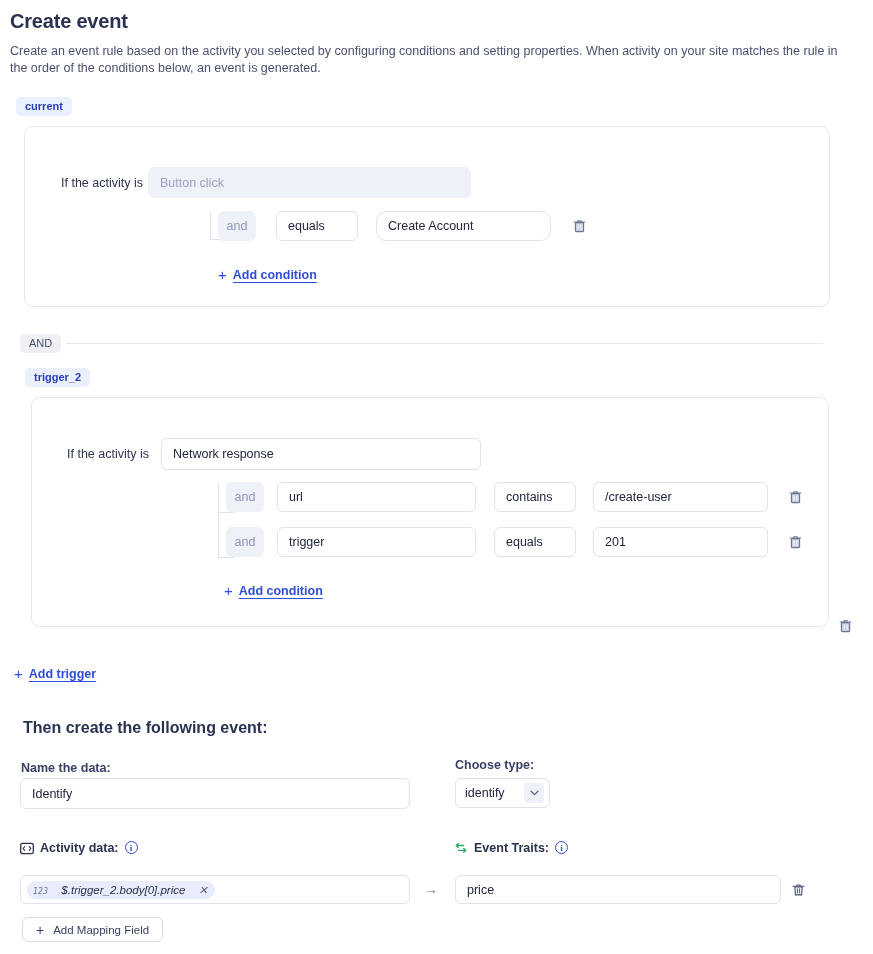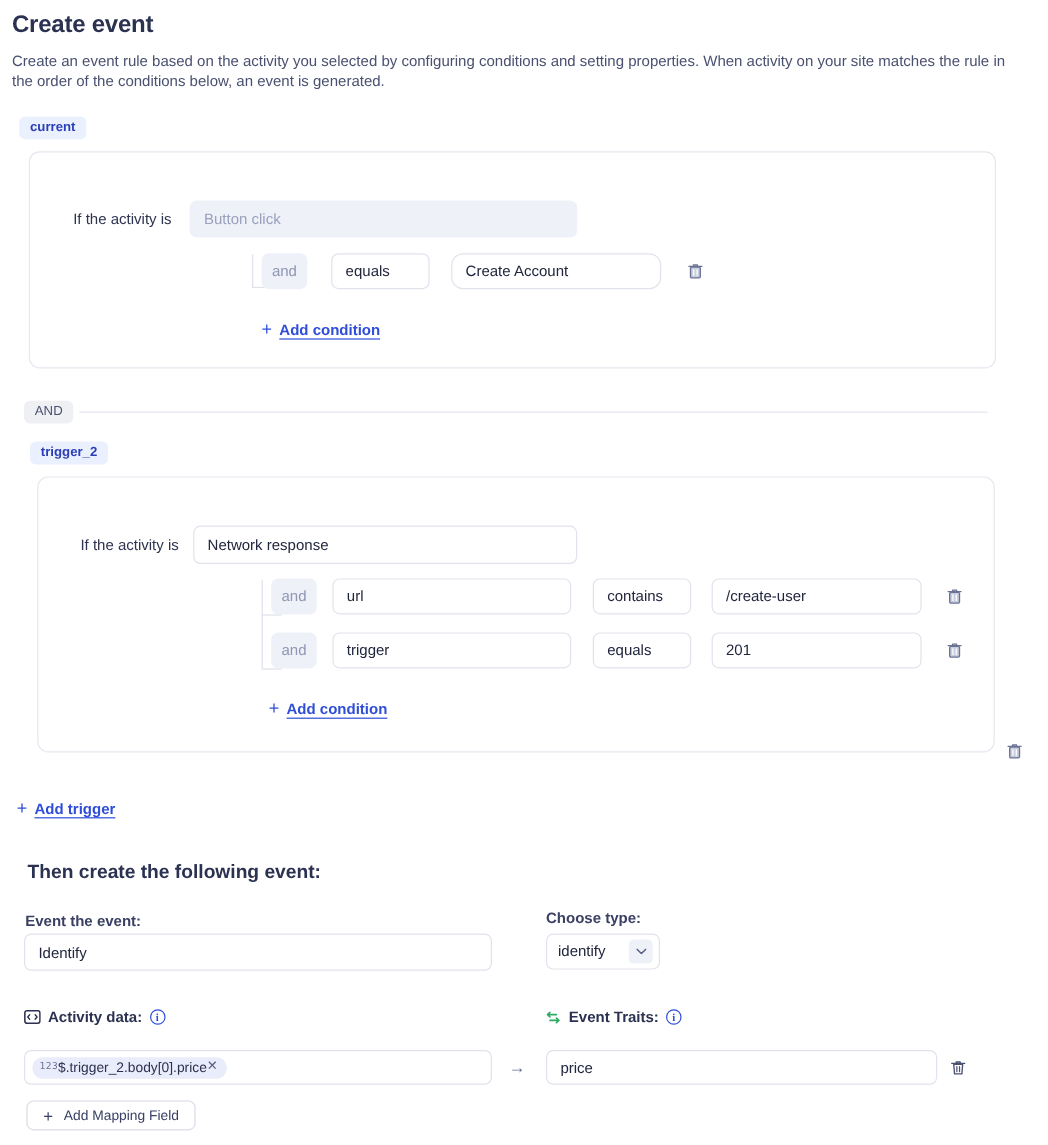"Button click" div.fld { margin-left: 15px -> 5px }
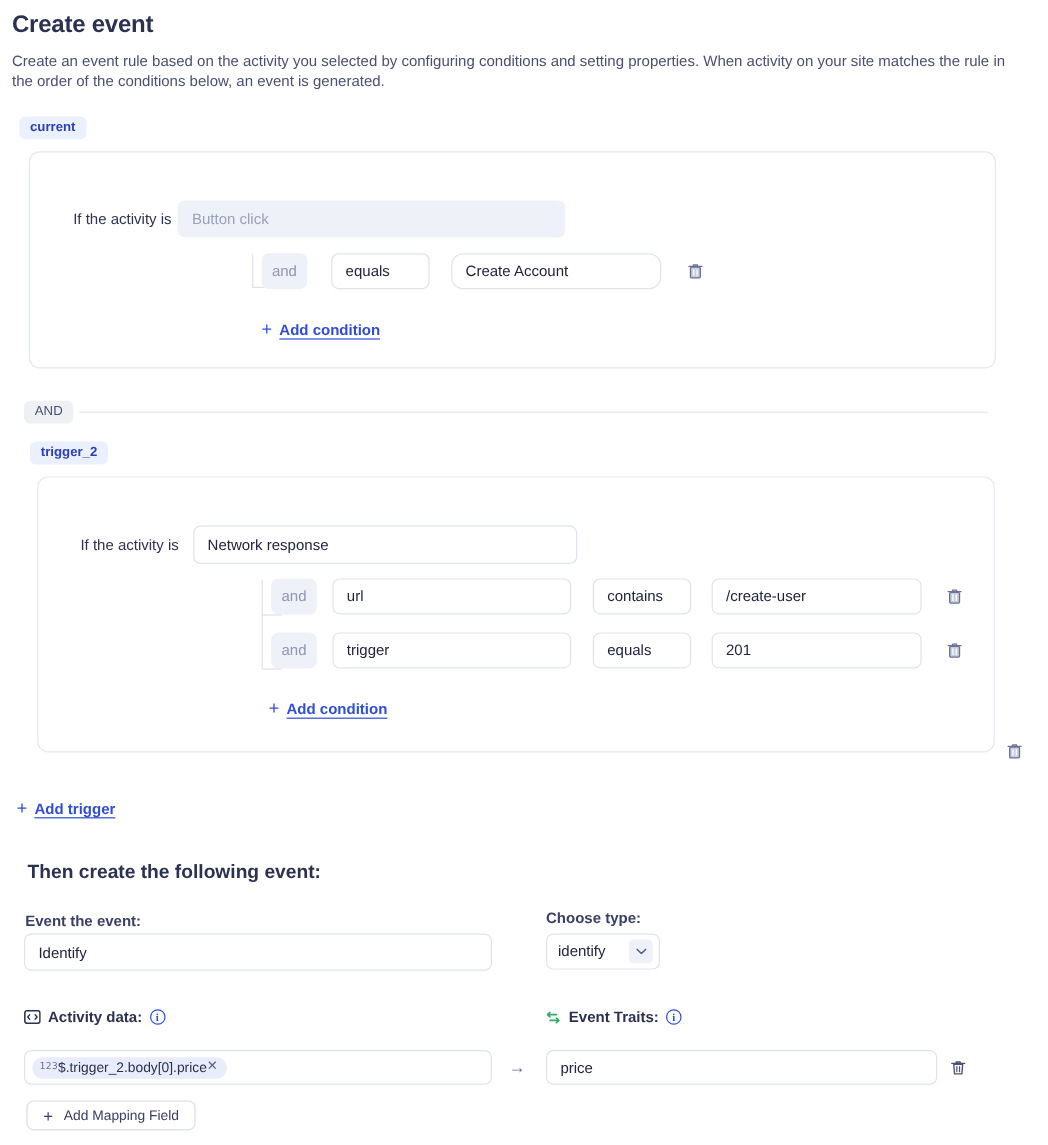"Event the event:" div.form-lbl { text: Event the event -> Name the data }
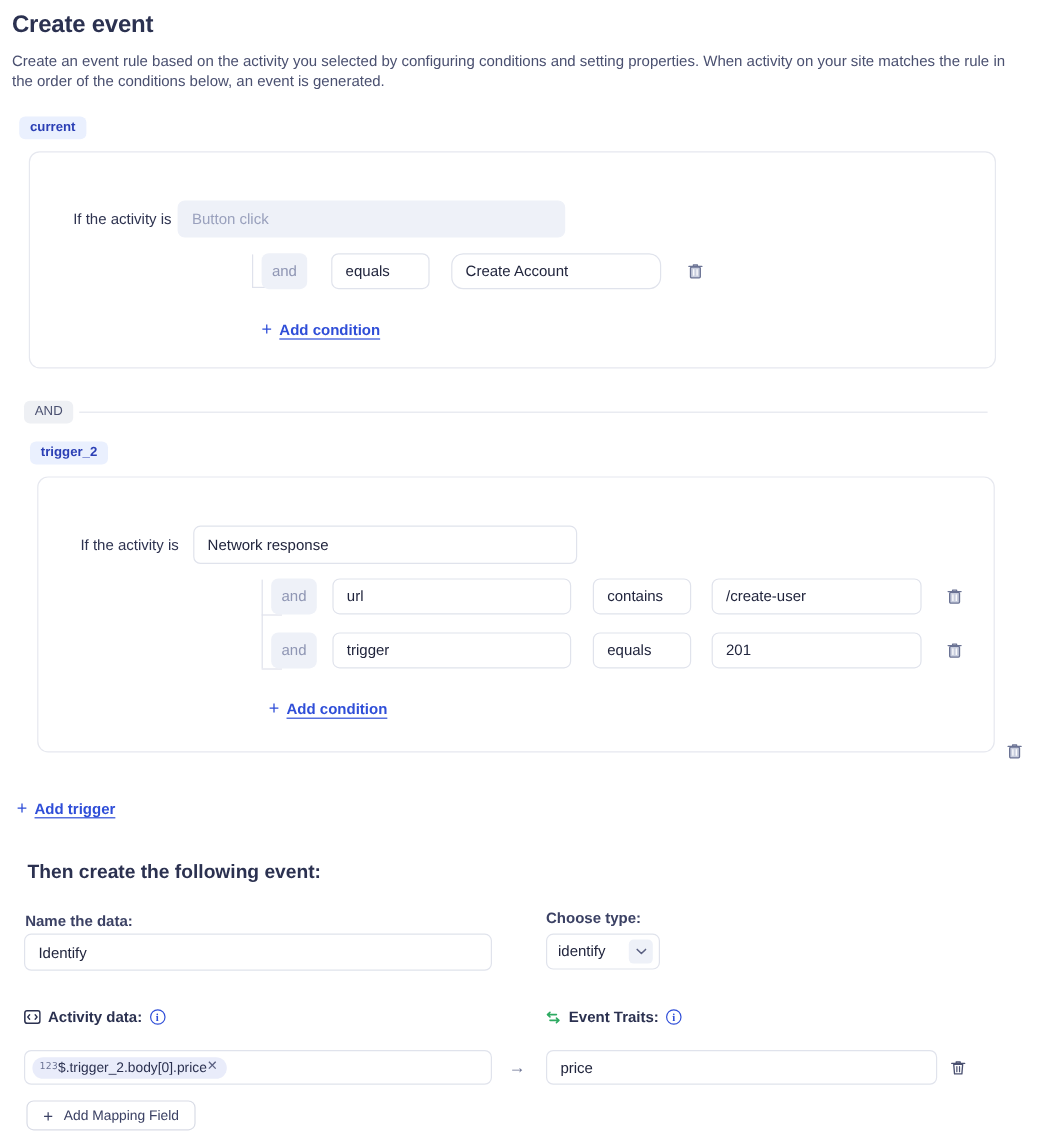"123" .chip { align-items: flex-start -> flex-end; font-style: none -> italic; gap: 0 -> 13px }
